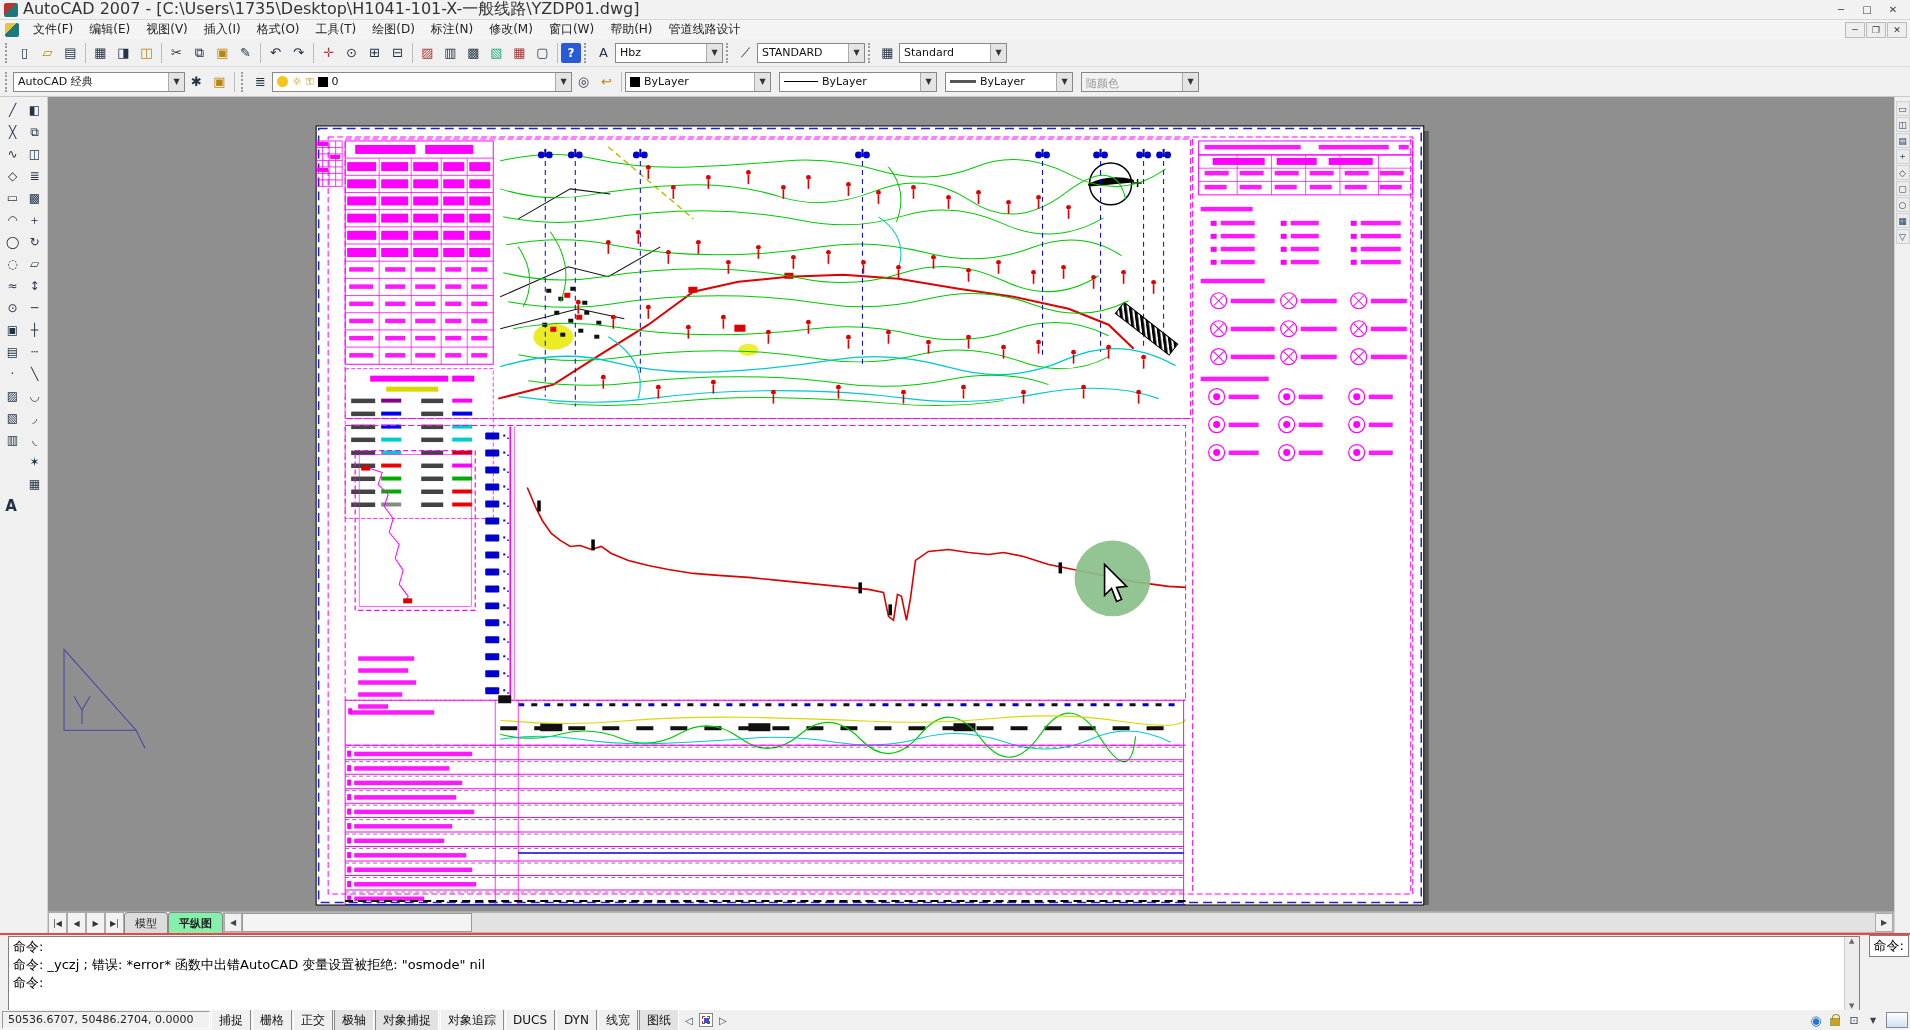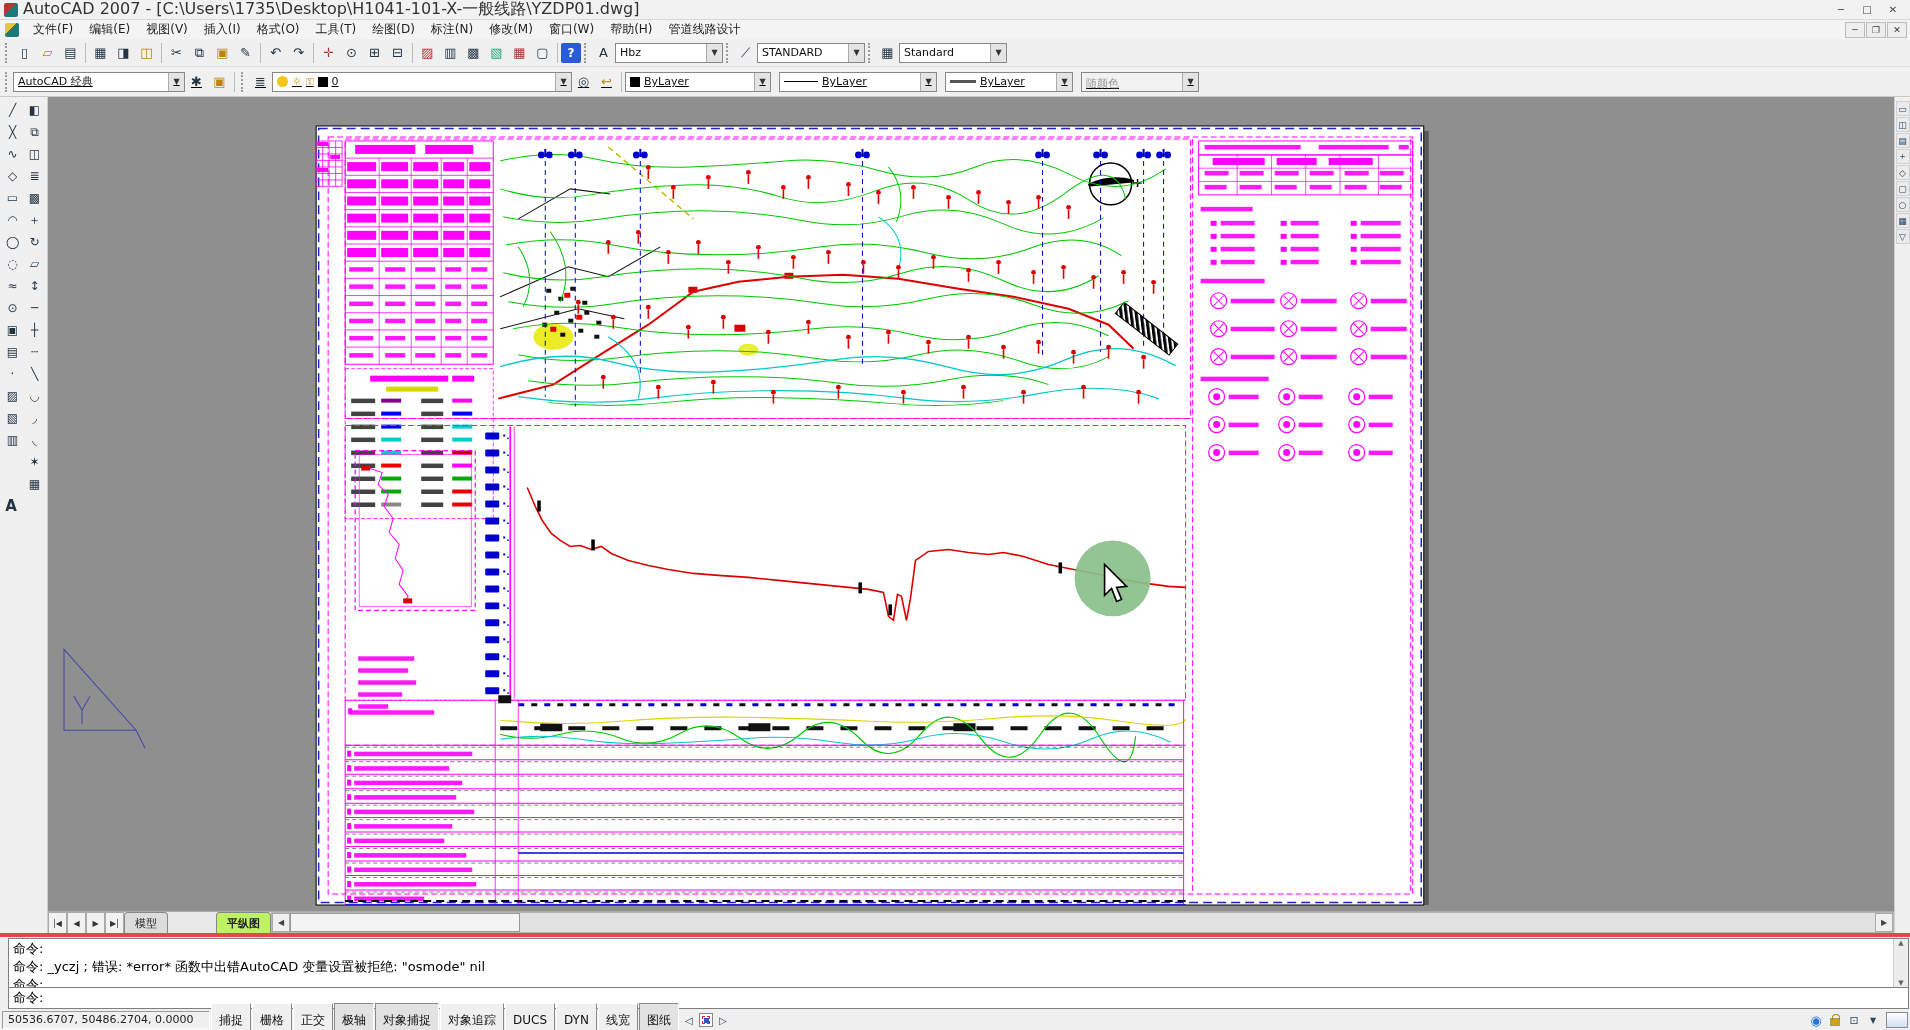"AutoCAD 经典" #tbB { text-decoration: underline -> none }
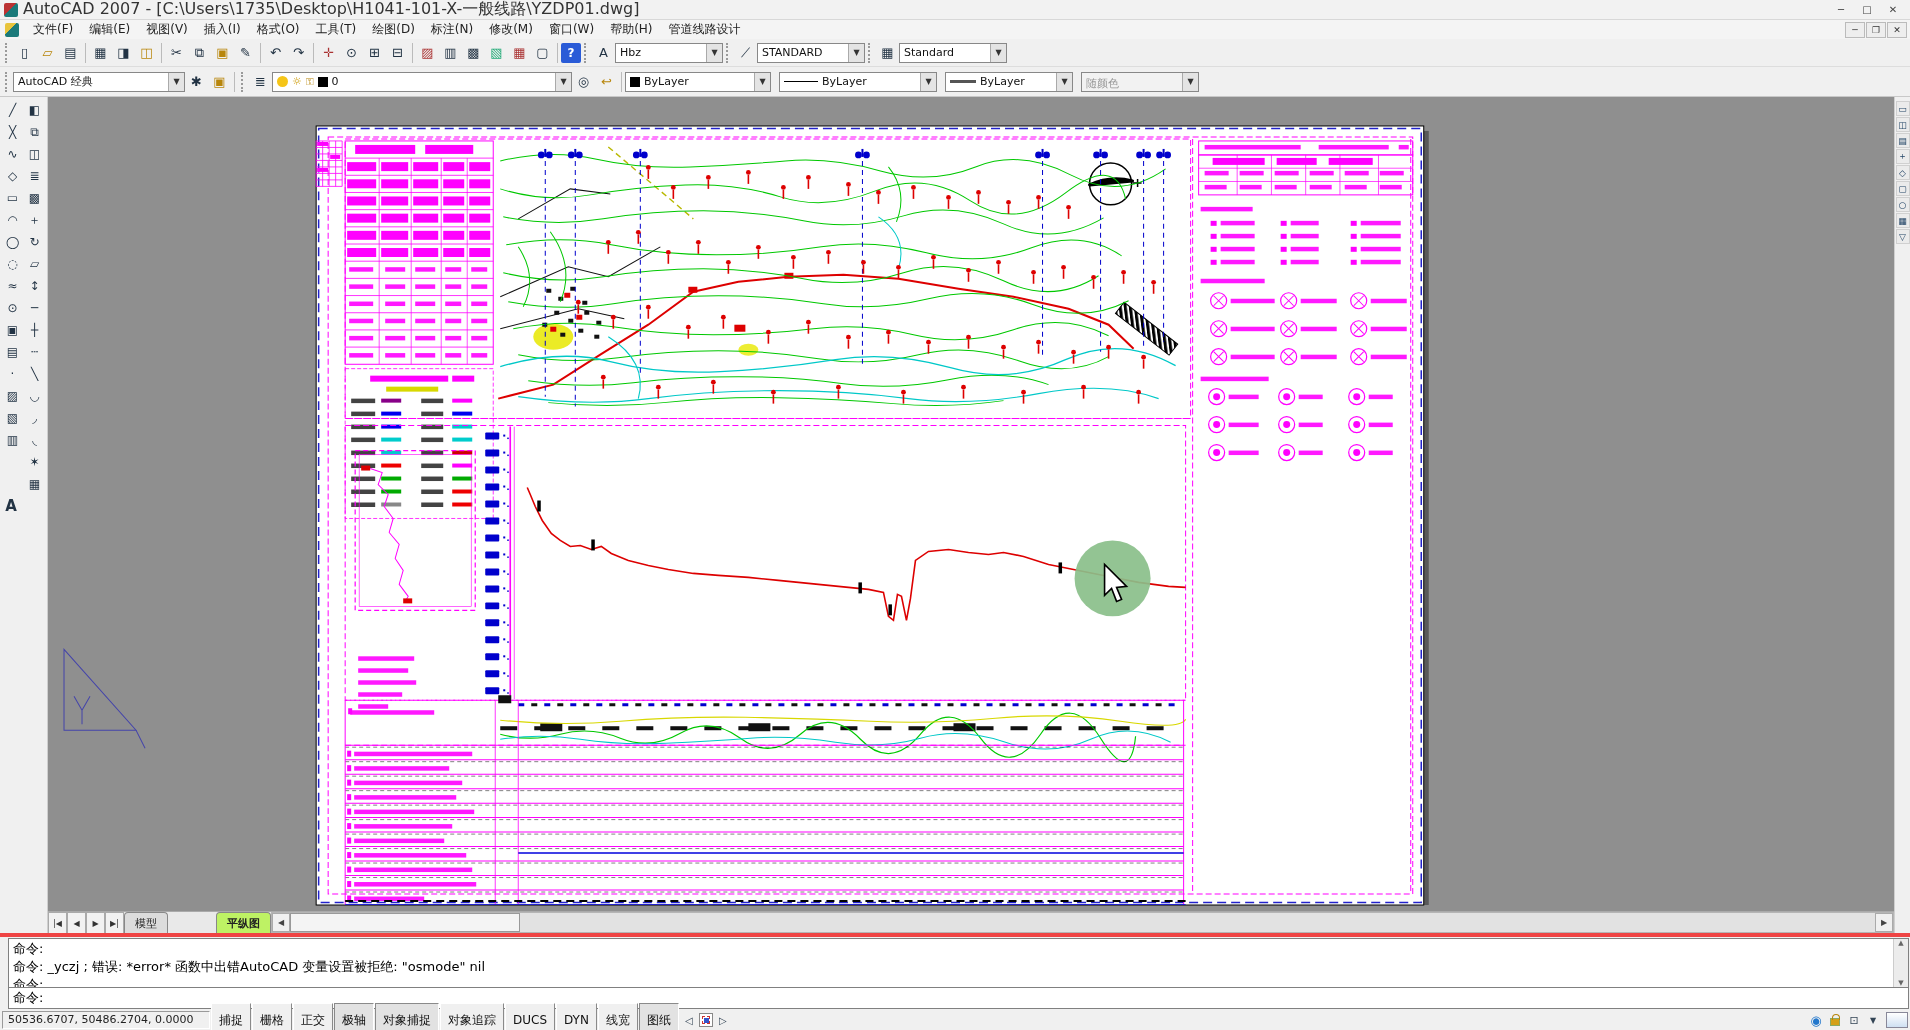"平纵图" .tab.active { background: #bef264 -> #86efac; margin-left: 48px -> none }
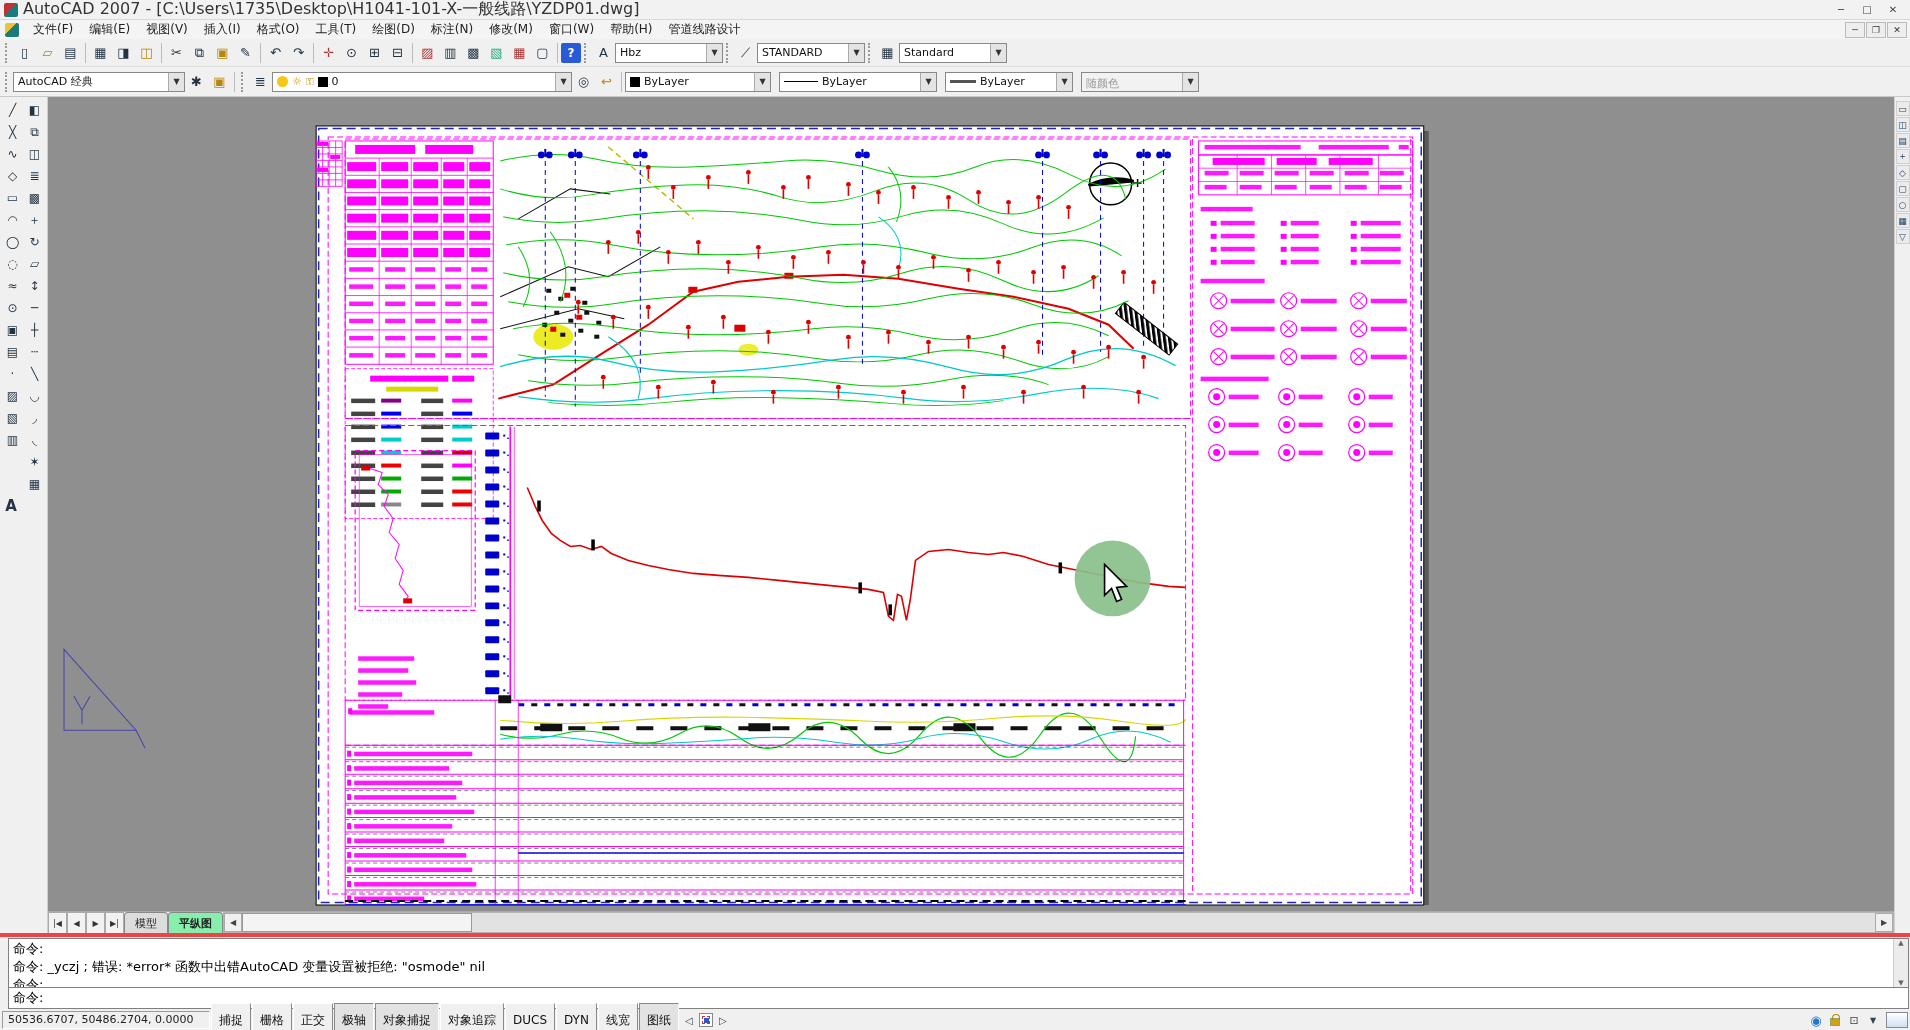"命令:" #cmdwin { border-top: 4px solid #ef4444 -> 2px solid #ef4444; flex-direction: column -> row }
